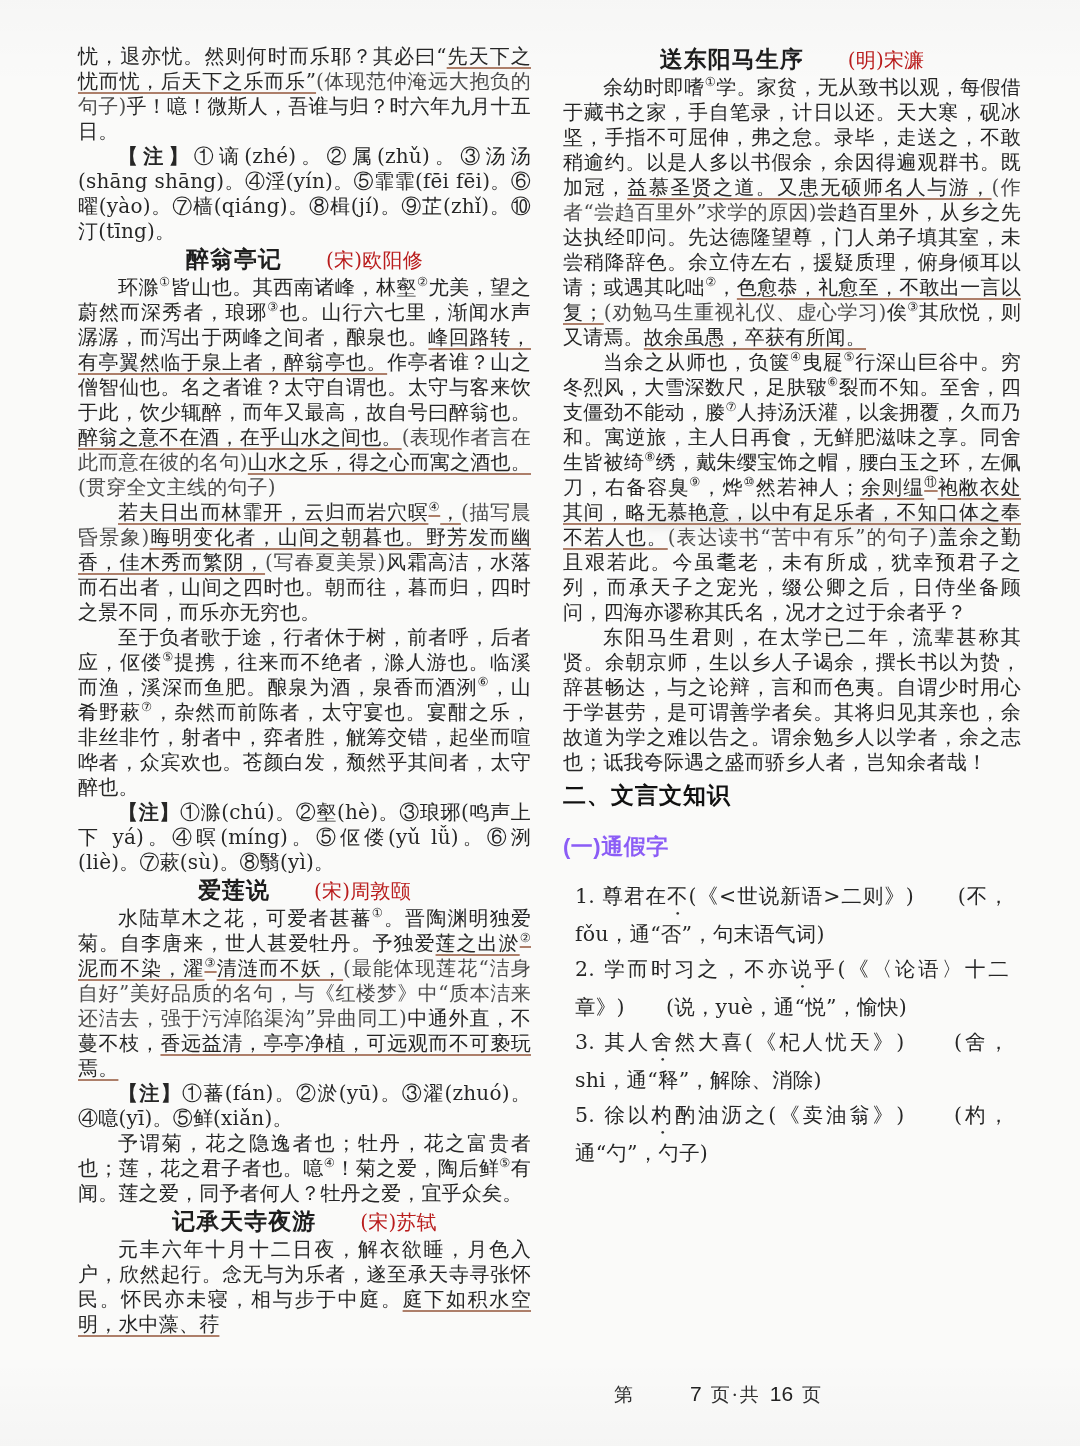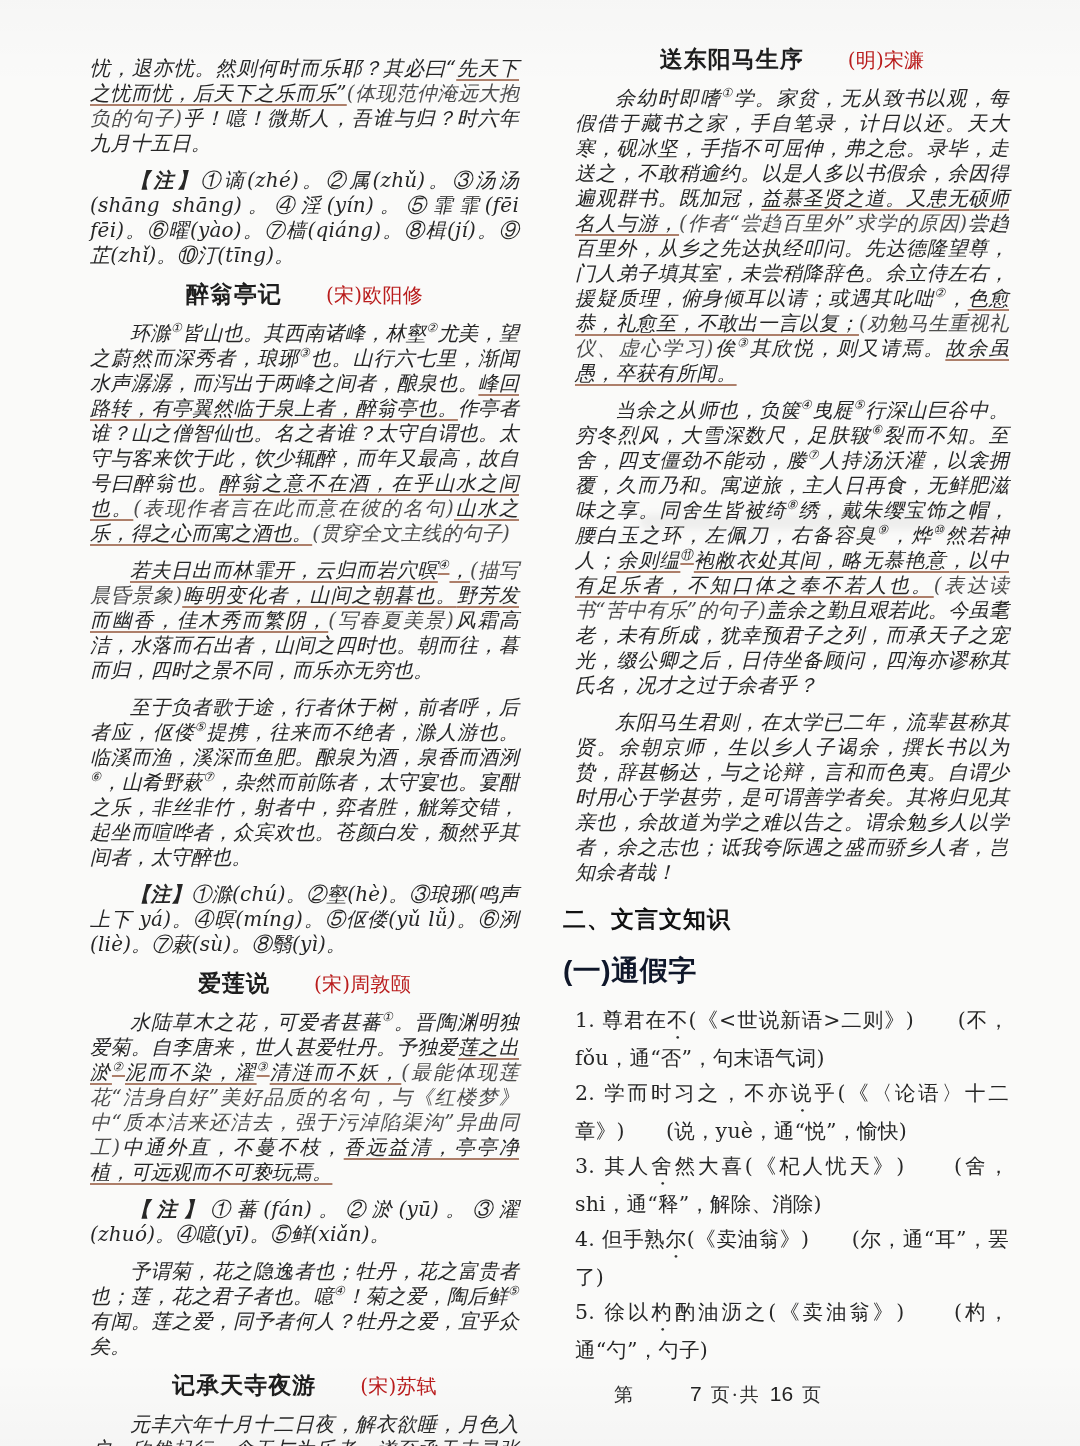"忧，退亦忧。然则何时而乐耶？其必曰“先天下之忧而忧，后天下之乐而乐”(体现范仲淹" p.para { font-style: italic -> none; margin: 12px -> 0 }
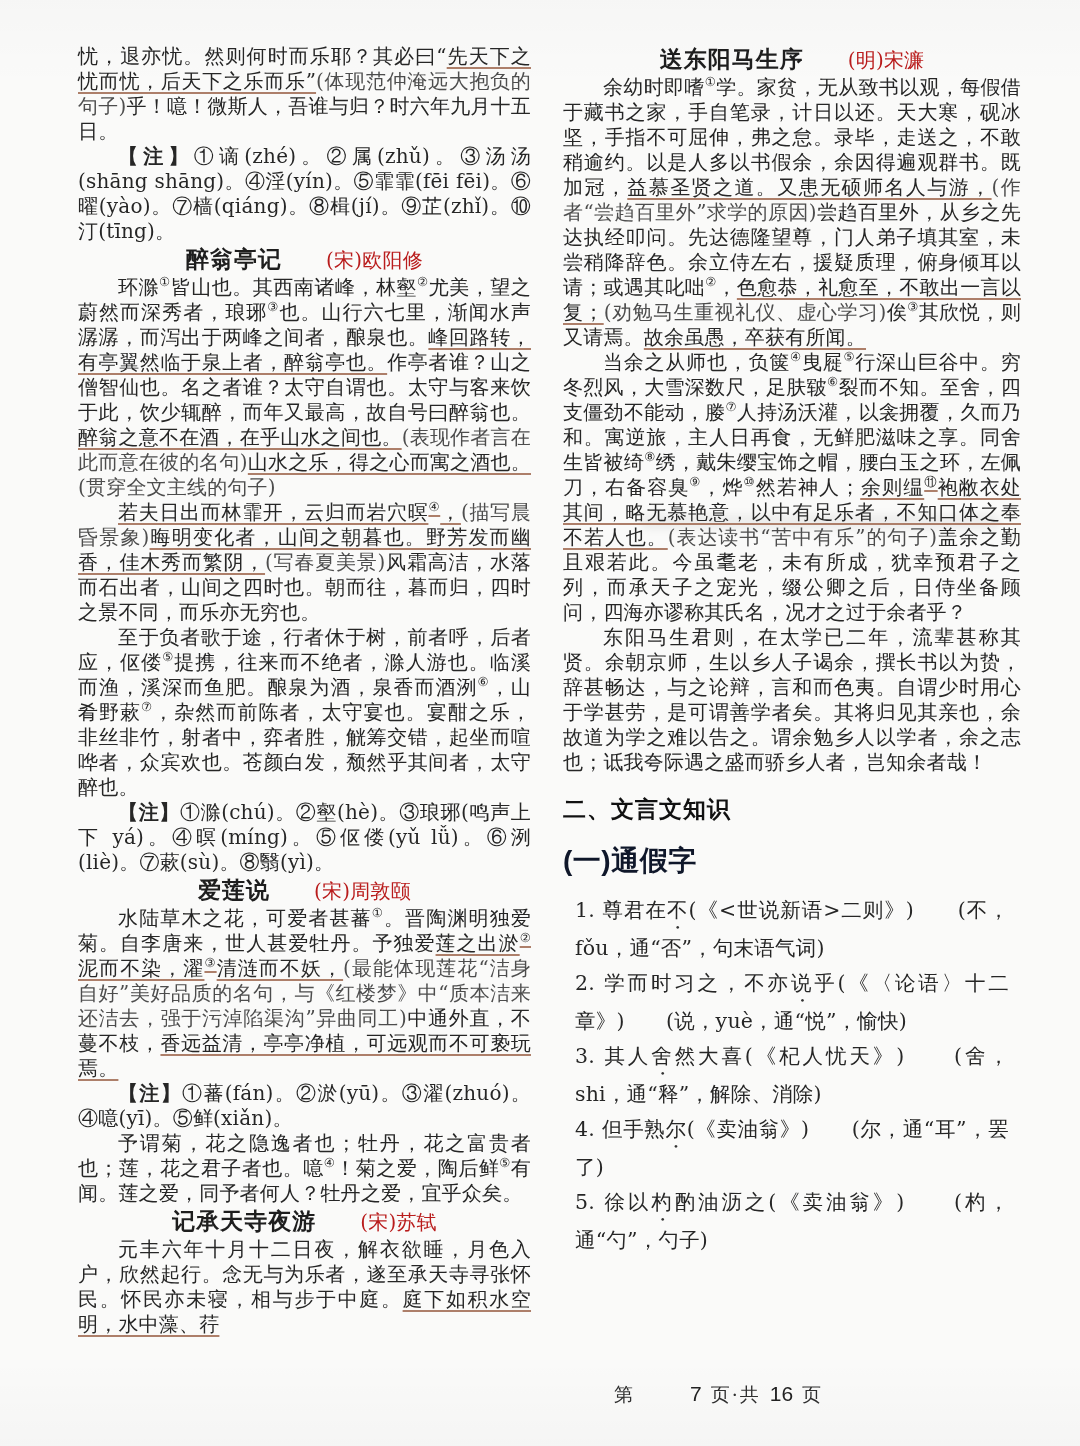"二、文言文知识" .heading { margin: 22px 0 0 -> 8px 0 0 }
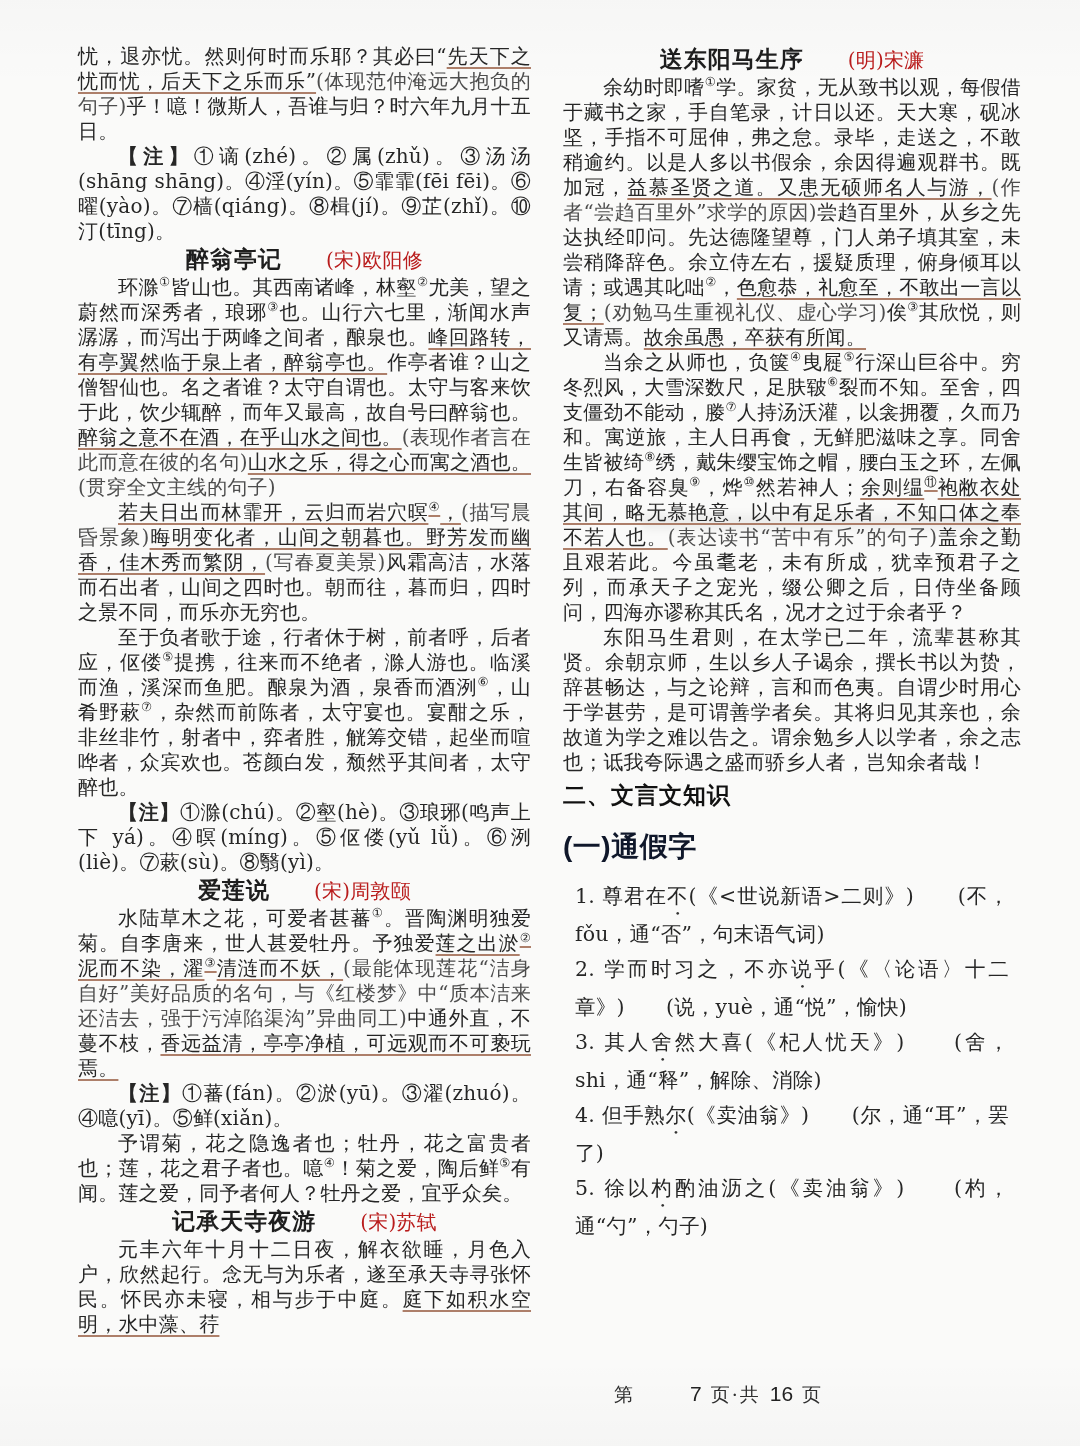"(一)通假字" .subheading { color: #0f172a -> #8b5cf6; font-size: 28px -> 22px }
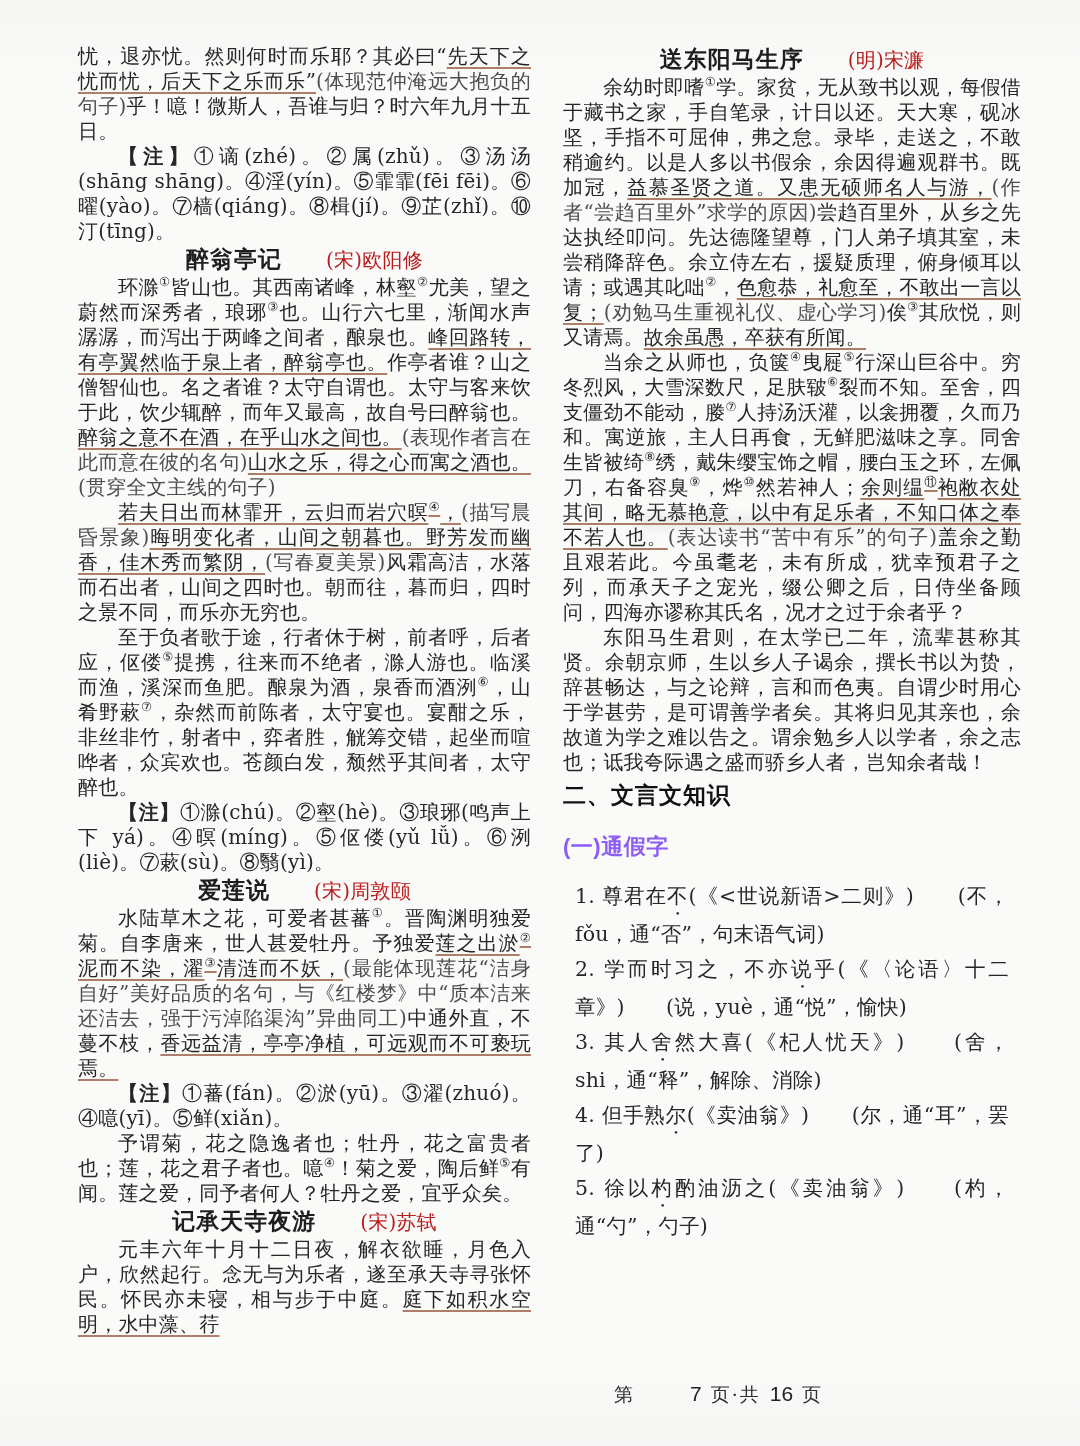"4. 但手熟尔(《卖油翁》) (尔，通“耳”，罢了)" p.item { html: <p><span>4. 但手熟</span><span>尔</span><span>(《卖油翁》) (尔，通“耳”，罢了)</span></p> -> none }
